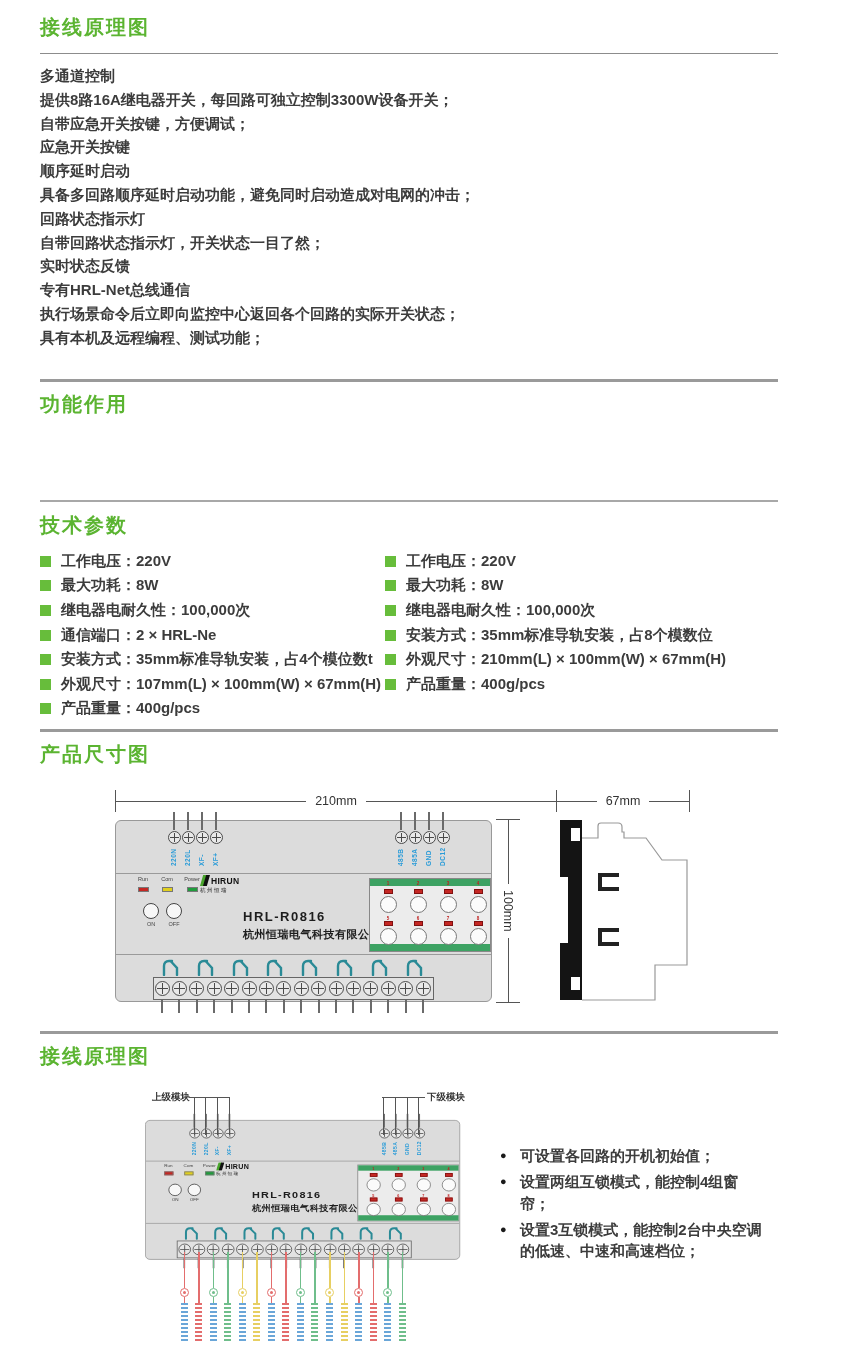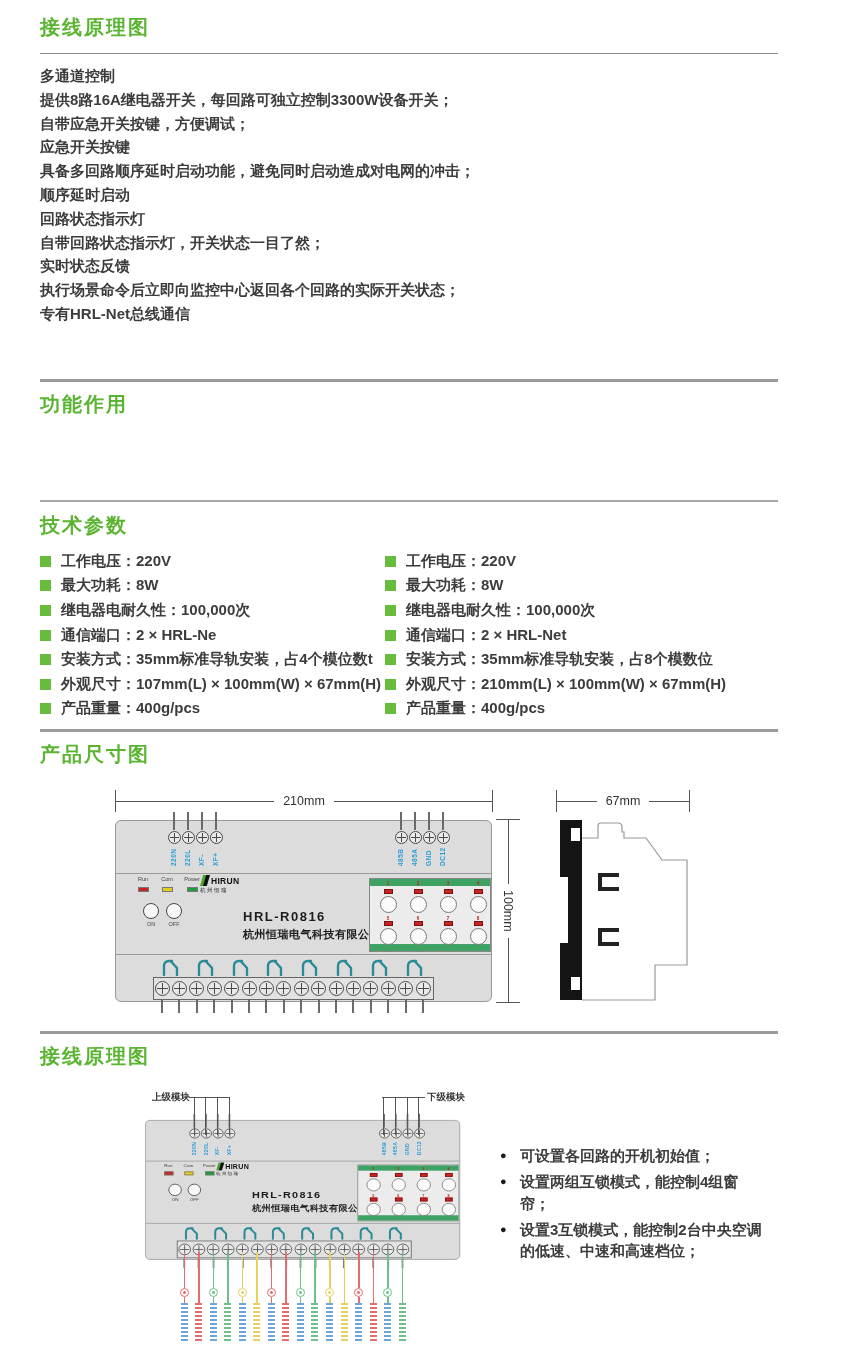"具备多回路顺序延时启动功能，避免同时启动造成对电网的冲击；" div.feat-line { order: before "顺序延时启动" -> after "顺序延时启动" }
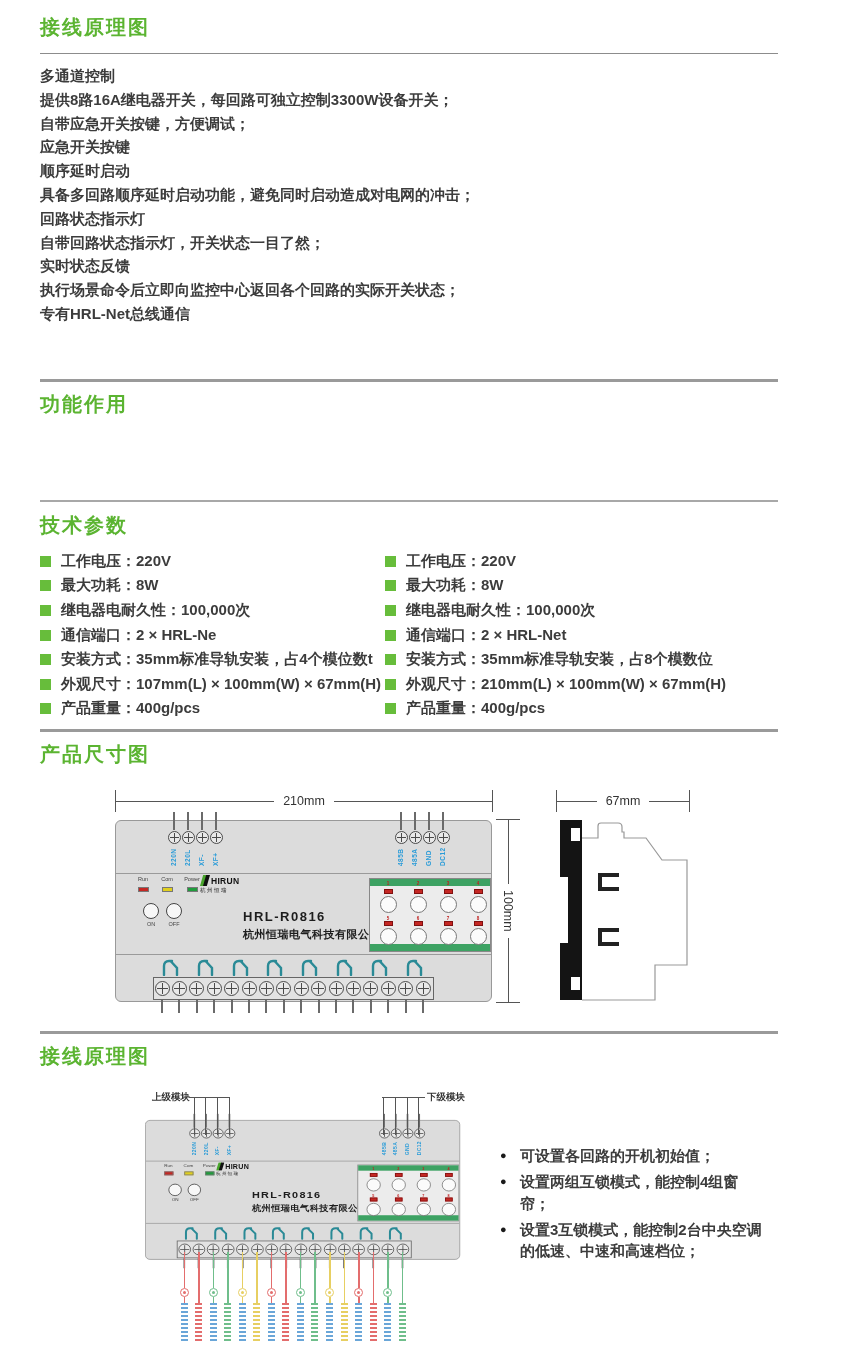"执行场景命令后立即向监控中心返回各个回路的实际开关状态；" div.feat-line { order: before "专有HRL-Net总线通信" -> after "专有HRL-Net总线通信" }
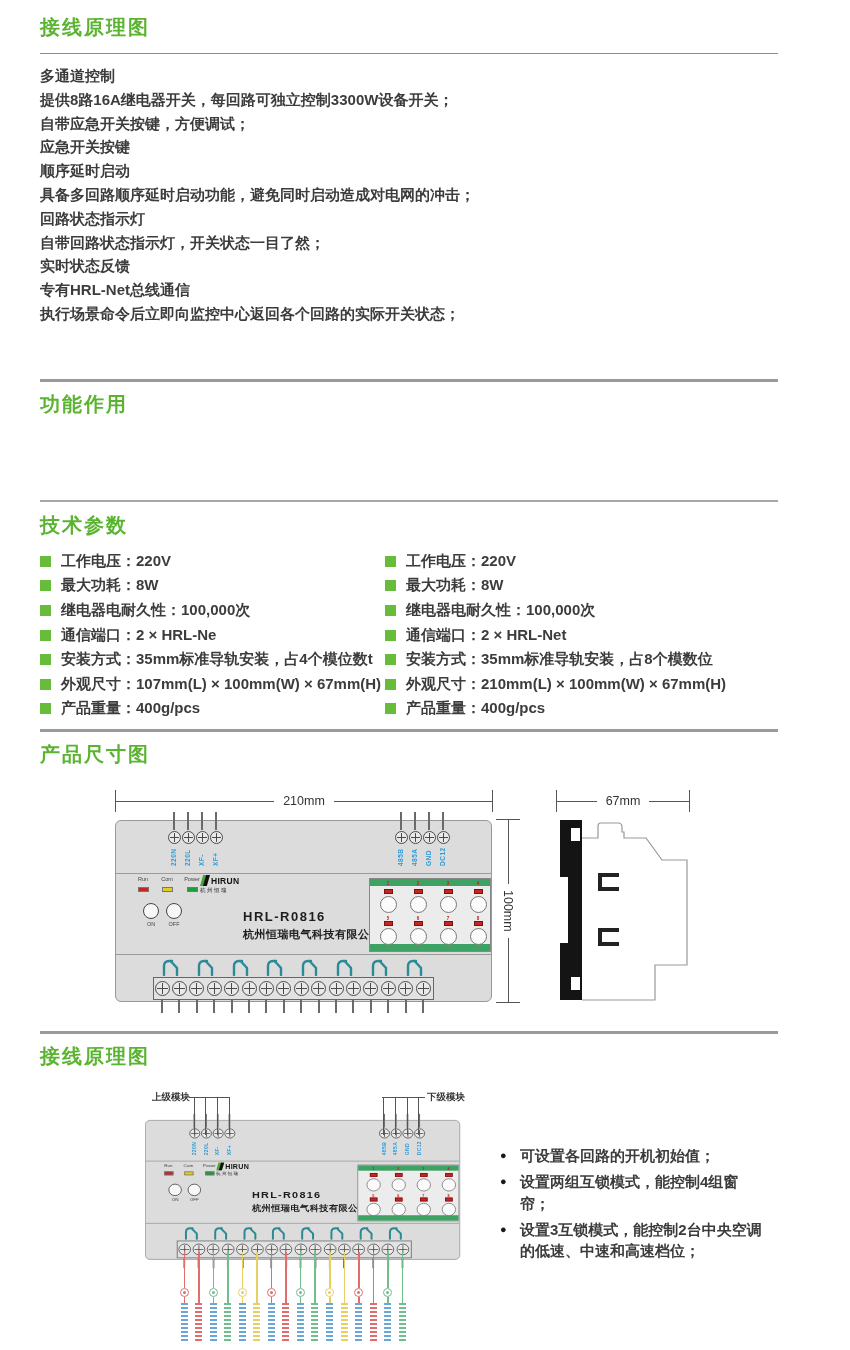"具有本机及远程编程、测试功能；" div.feat-line { html: none -> <div>具有本机及远程编程、测试功能；</div> }
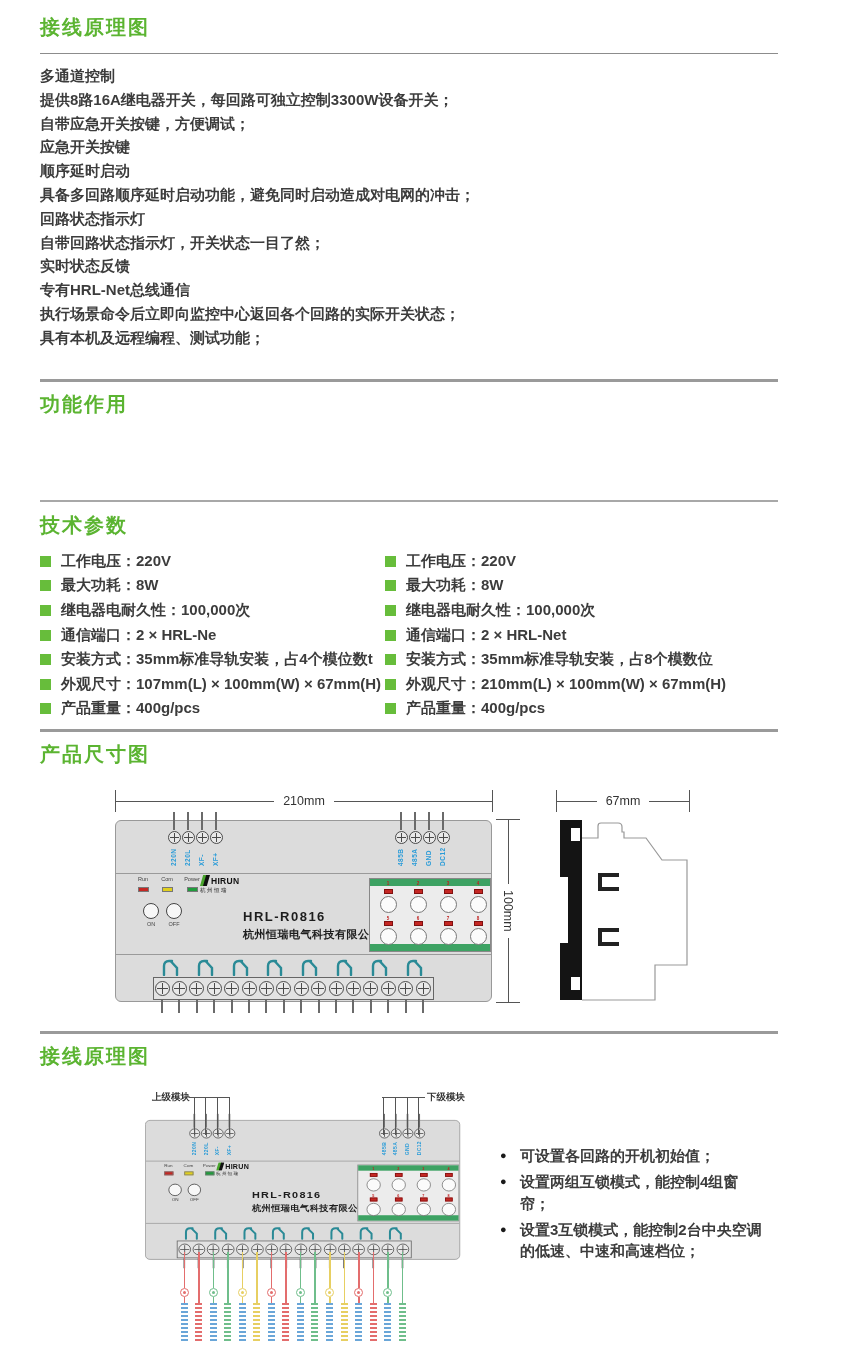"通信端口：2 × HRL-Net" div.spec-row { html: <div> <span></span> <span>通信端口：2 × HRL-Net</span> </div> -> none }
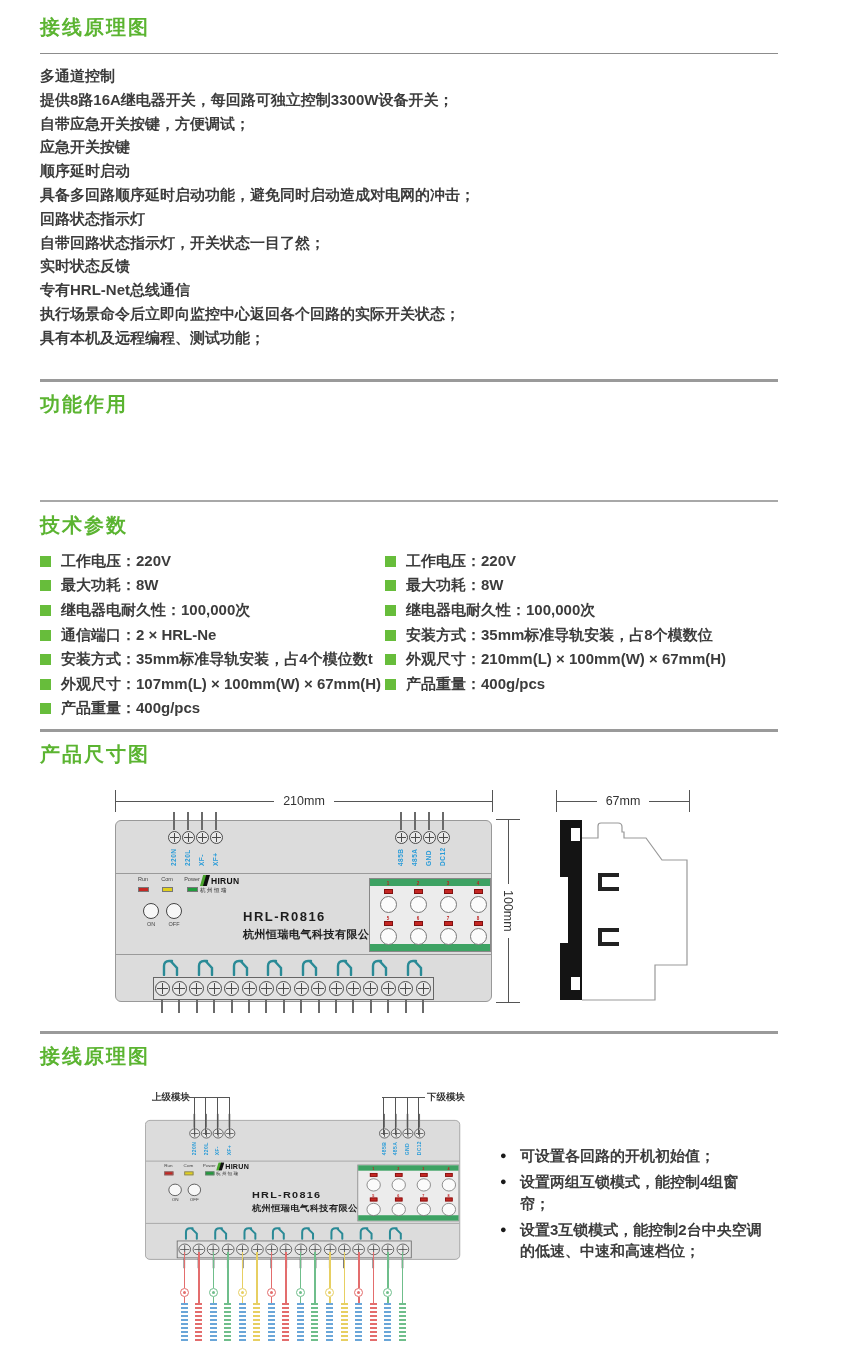"210mm" div.dim-h { width: 378px -> 442px }
